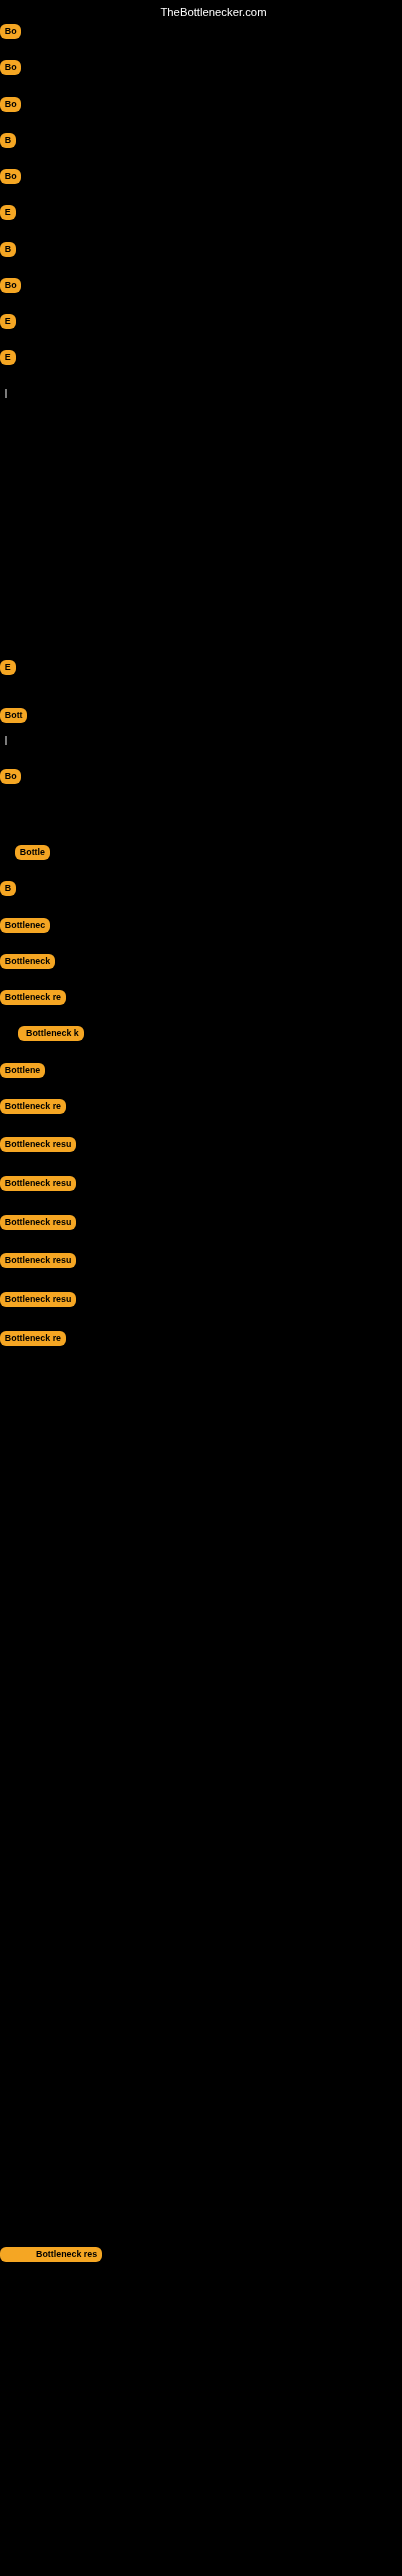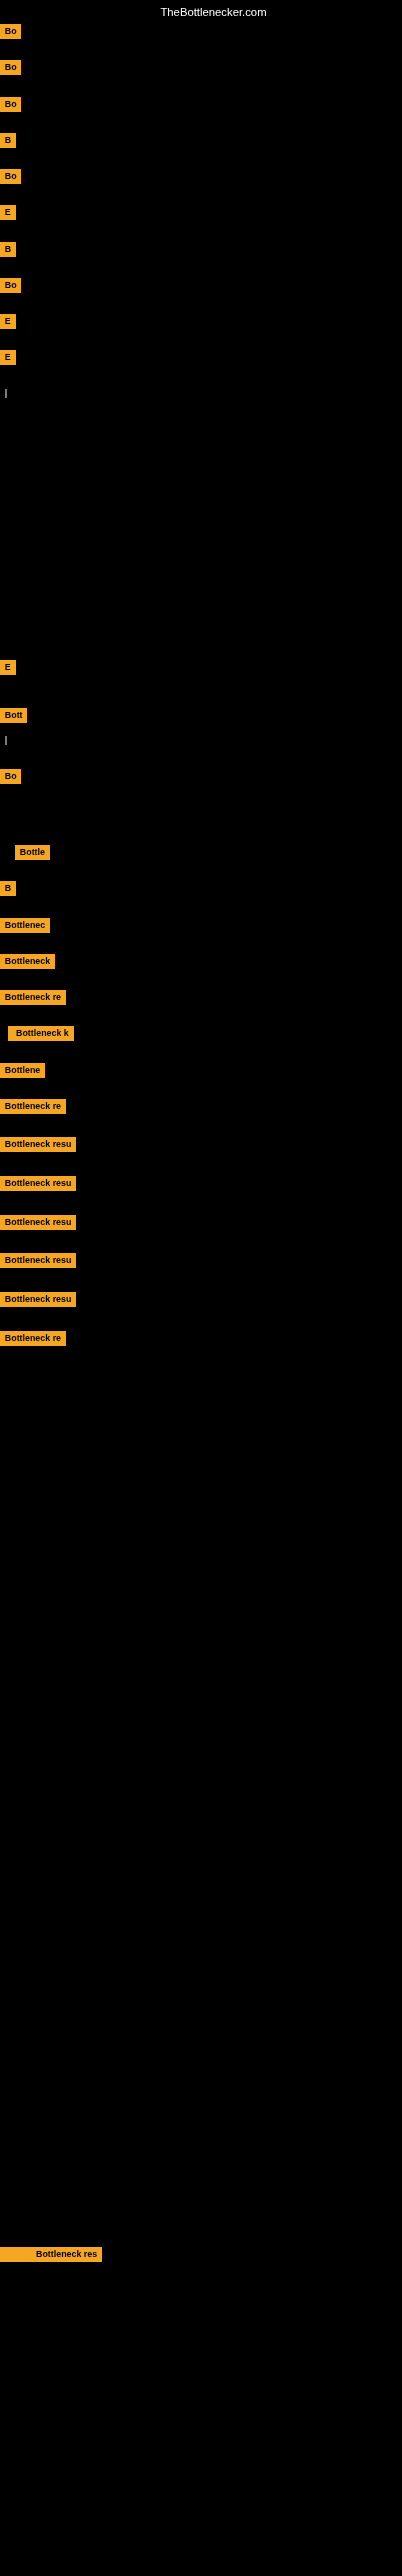"Bo" .orange-badge { border-radius: 0 -> 6px }
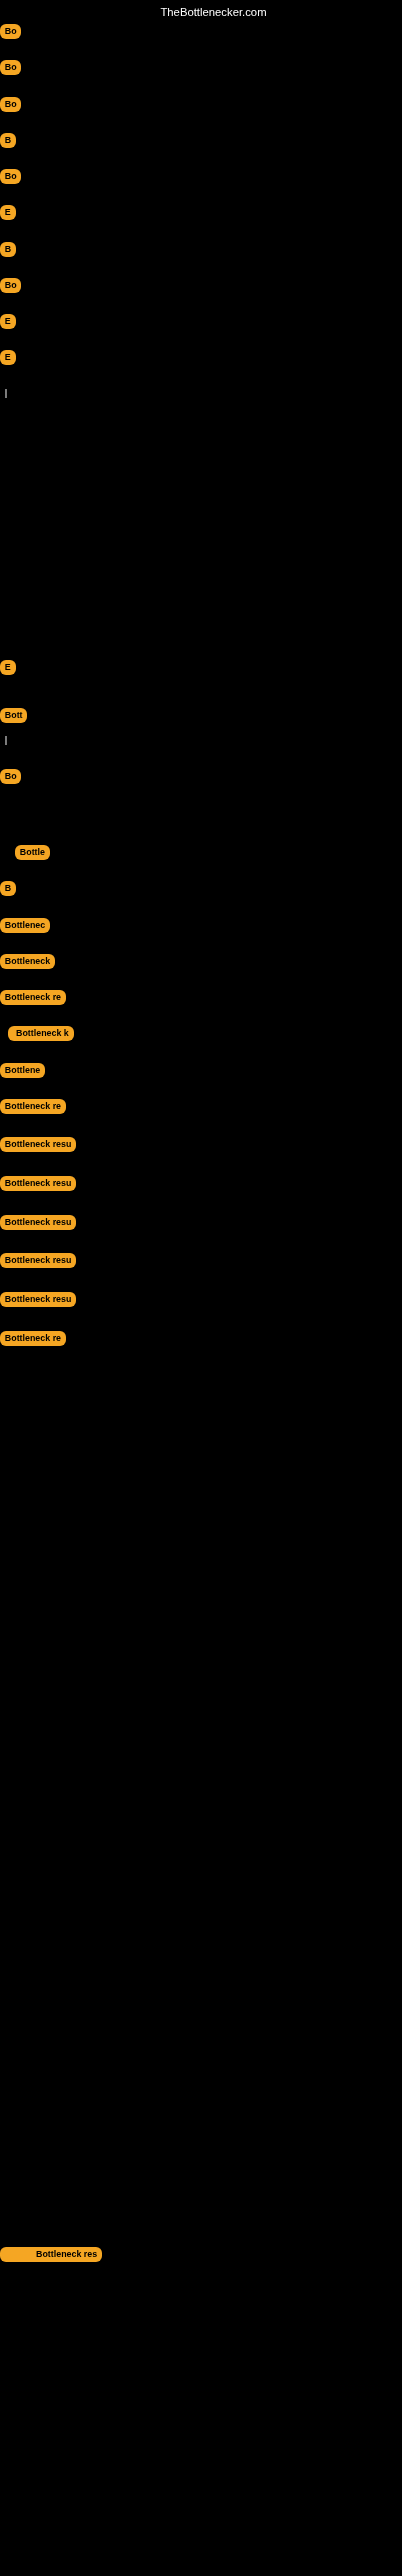"Bottleneck k" div.orange-badge { left: 8px -> 18px }
